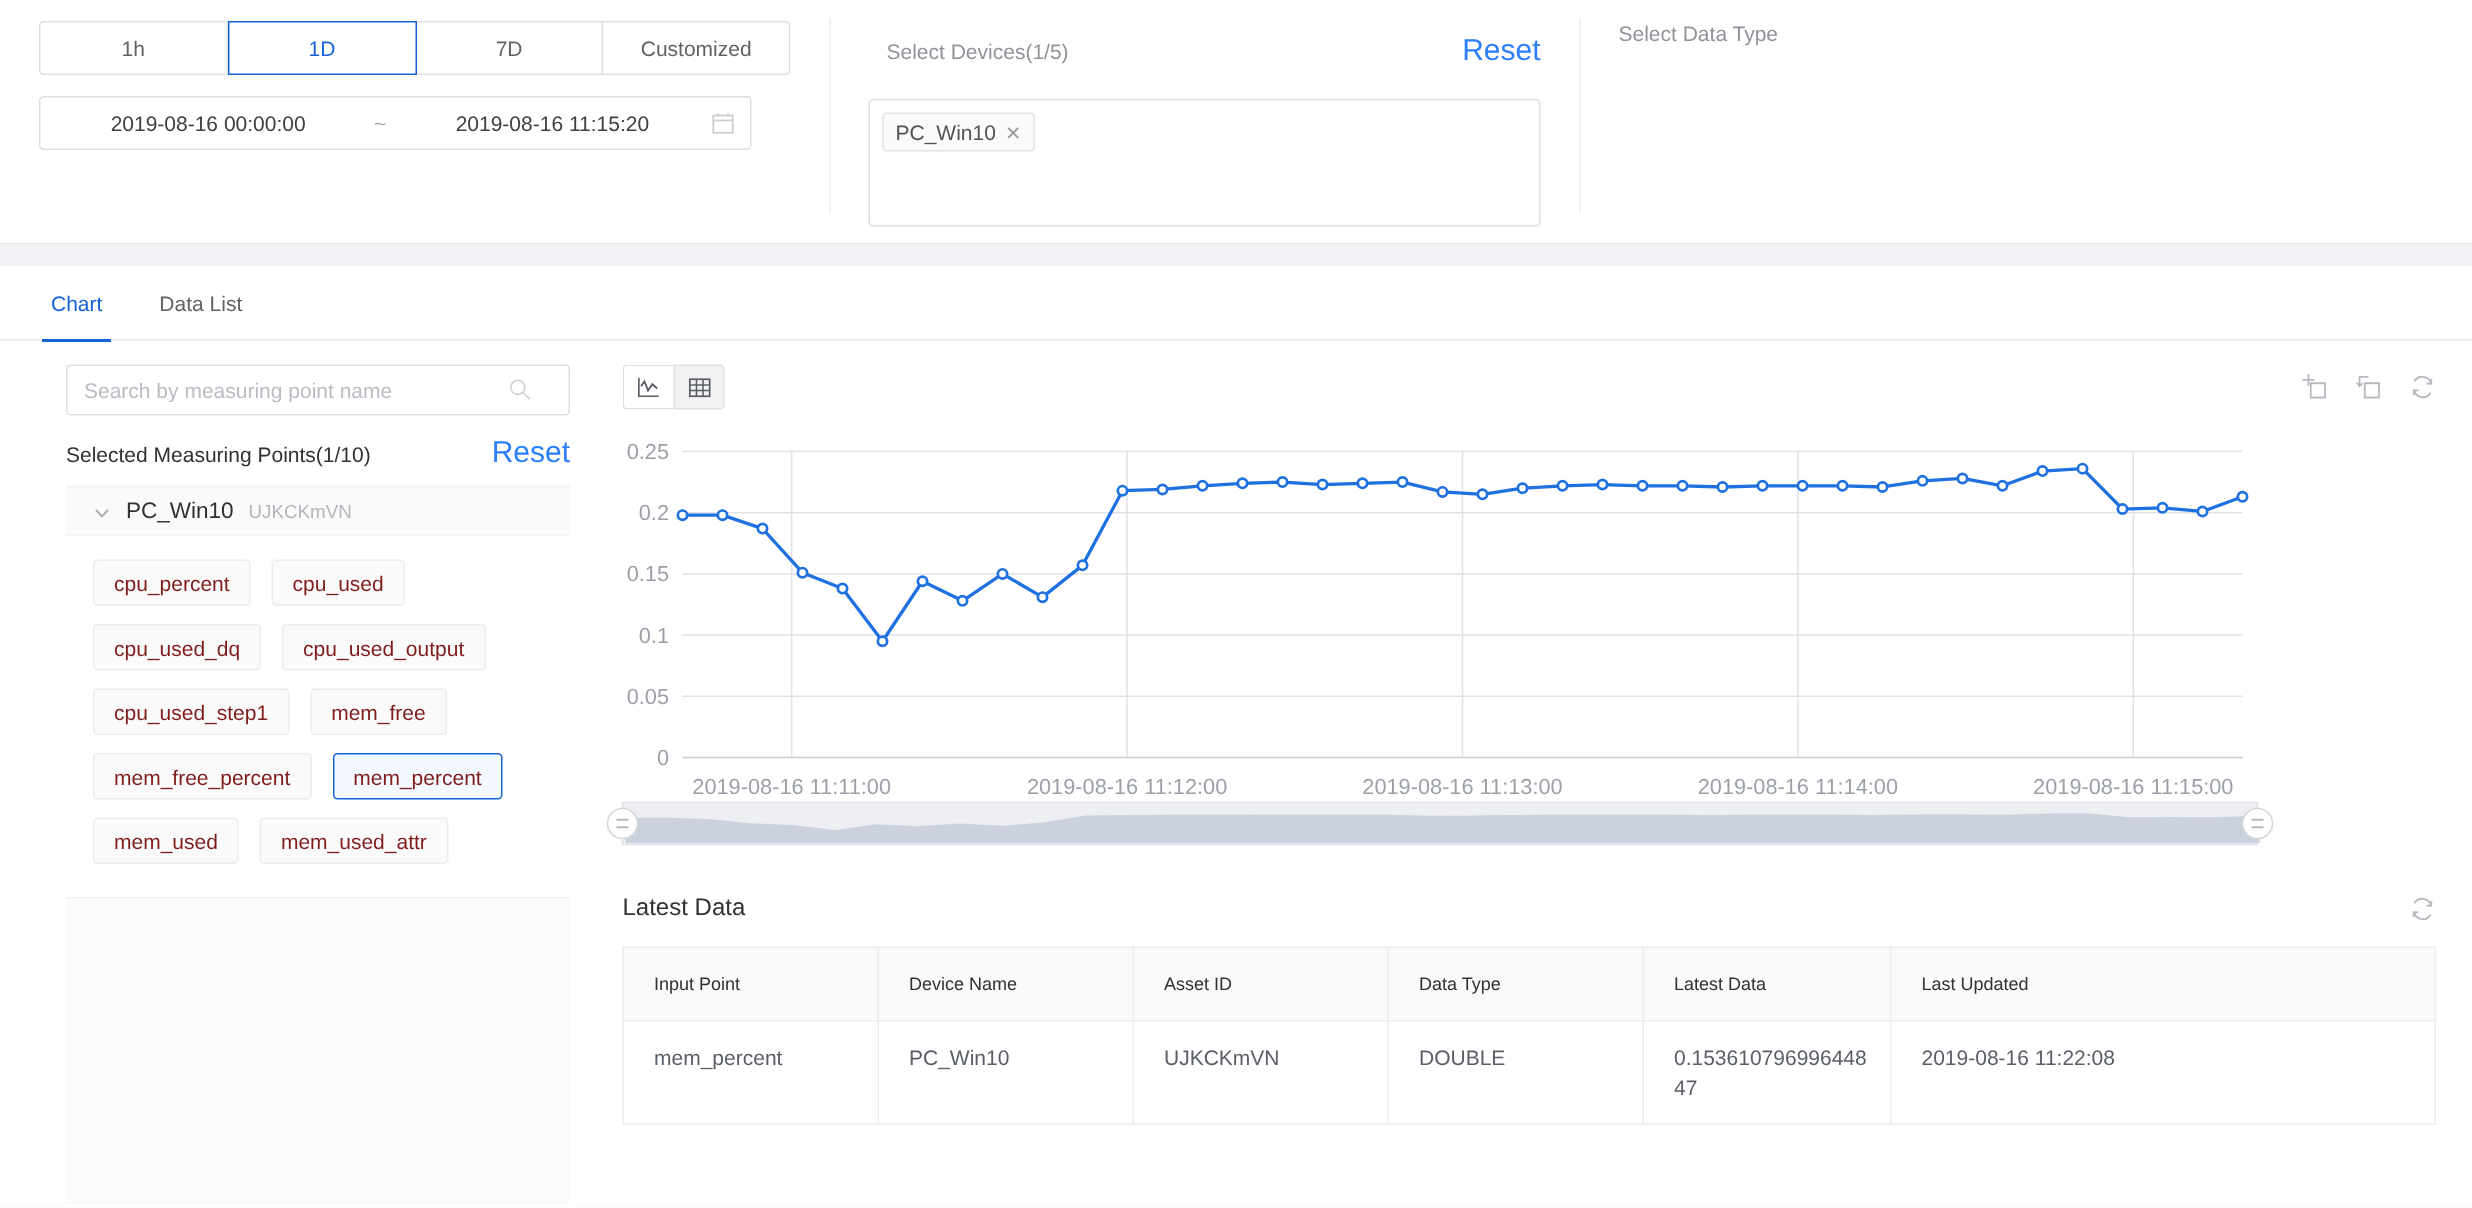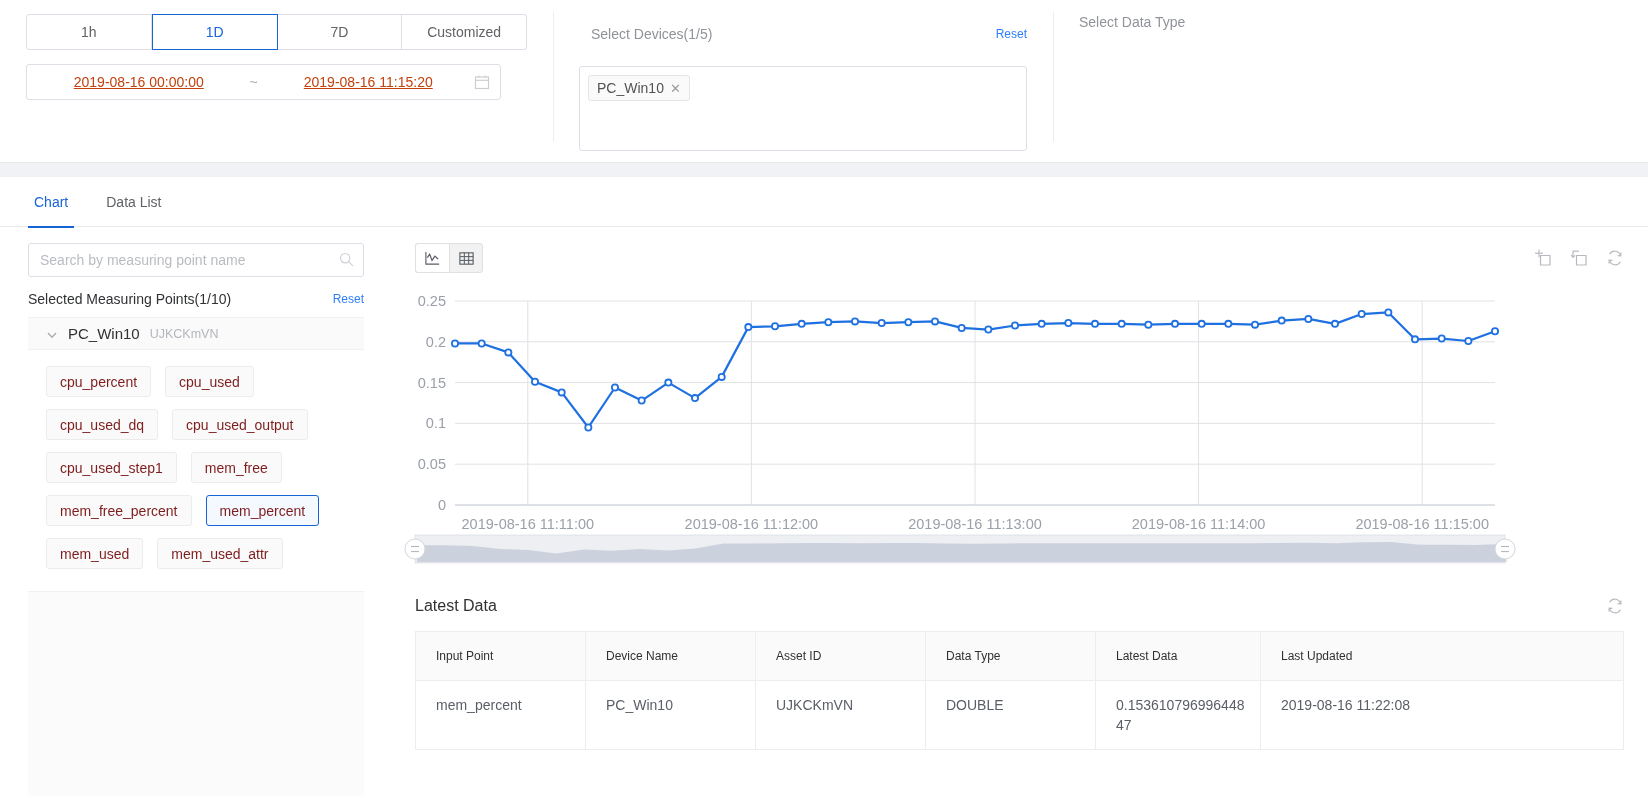"Reset" .reset-link { font-size: 12px -> 20px }
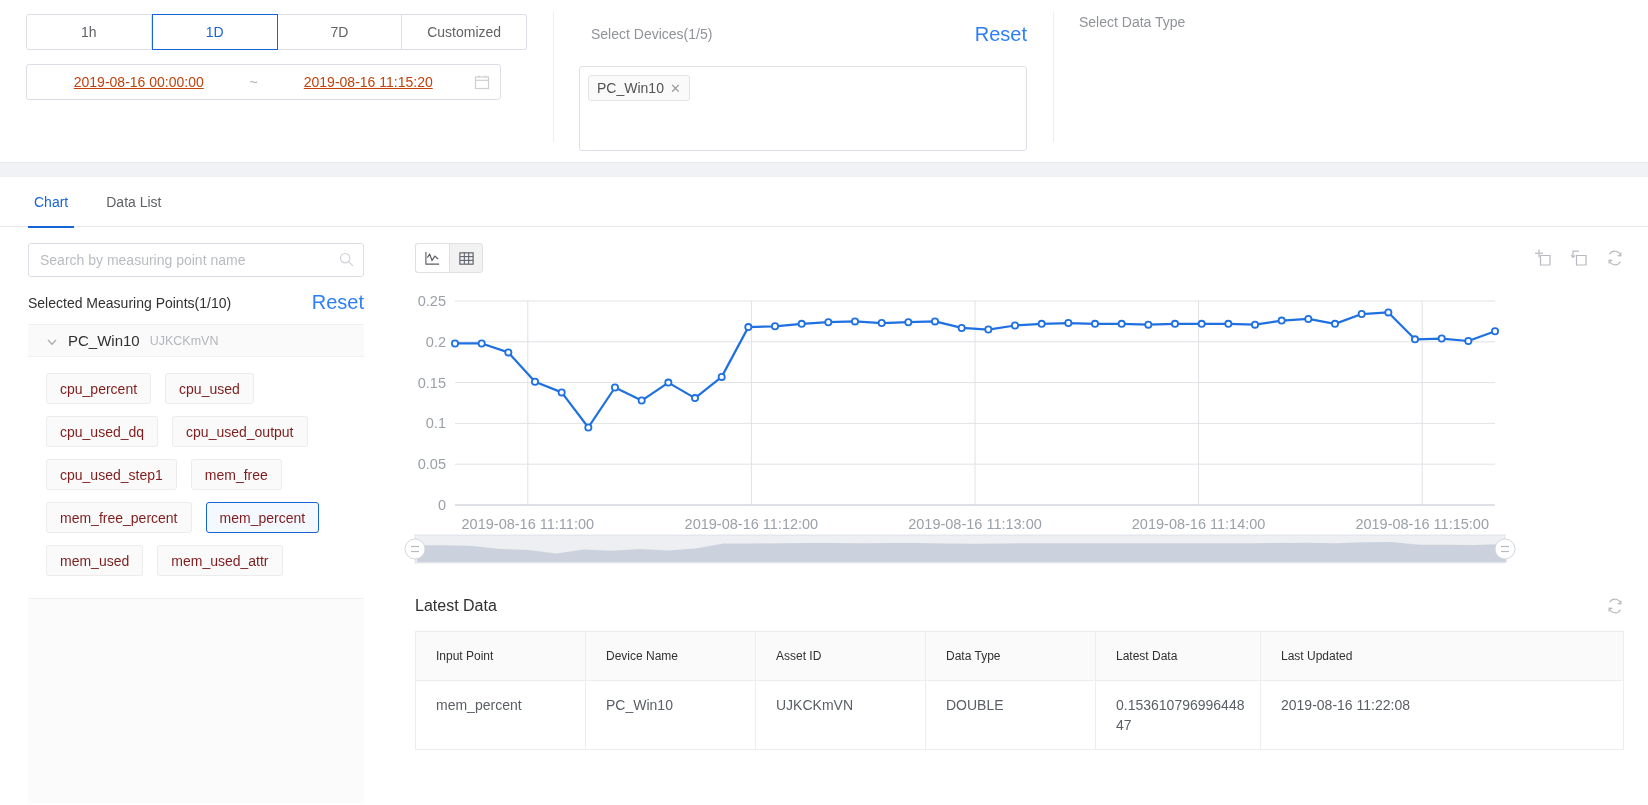"2019-08-16 00:00:00" .date-range .dv { color: #c2410c -> #404040; text-decoration: underline -> none }
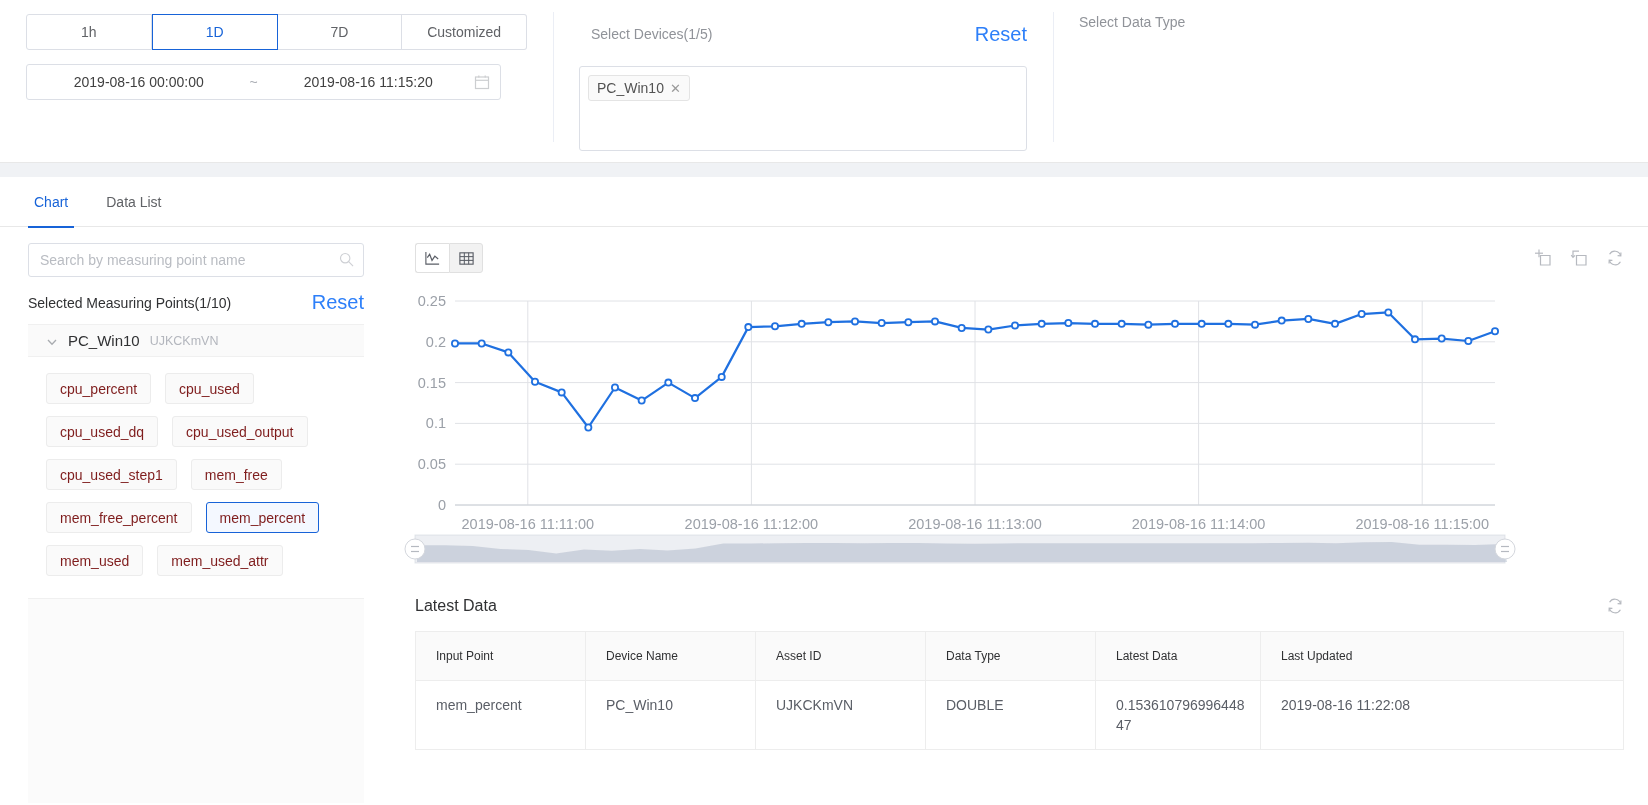"Search by measuring point name" .left-panel { padding: 16px 22px 0 28px -> 16px 22px 0 44px }
